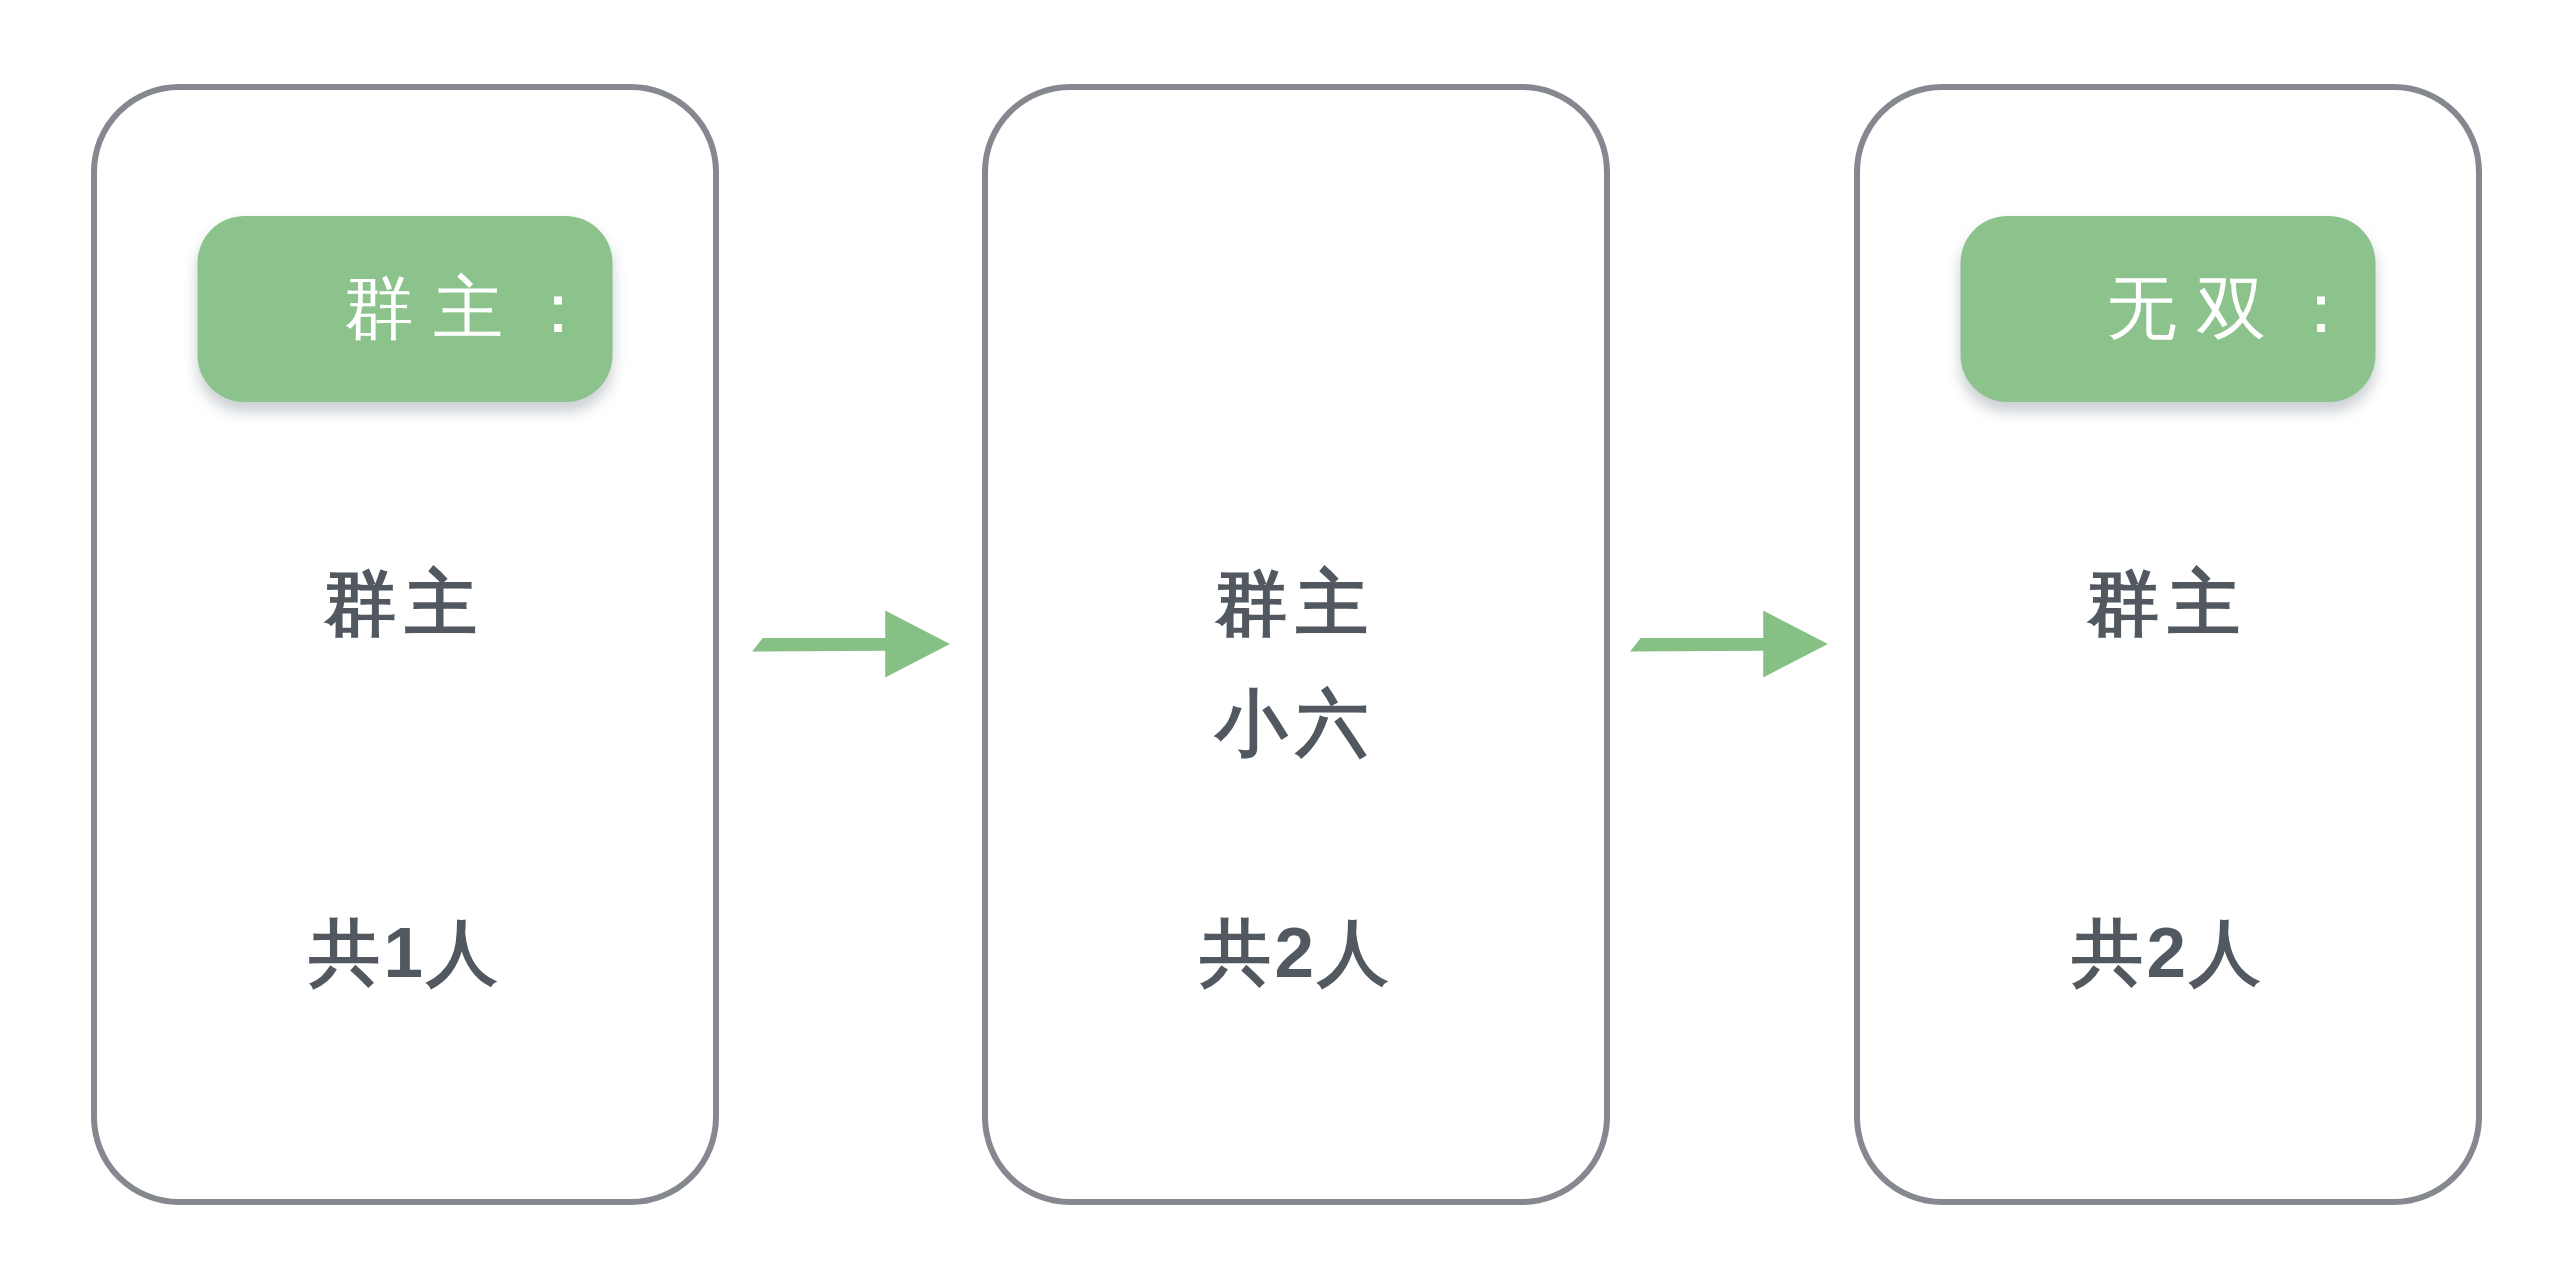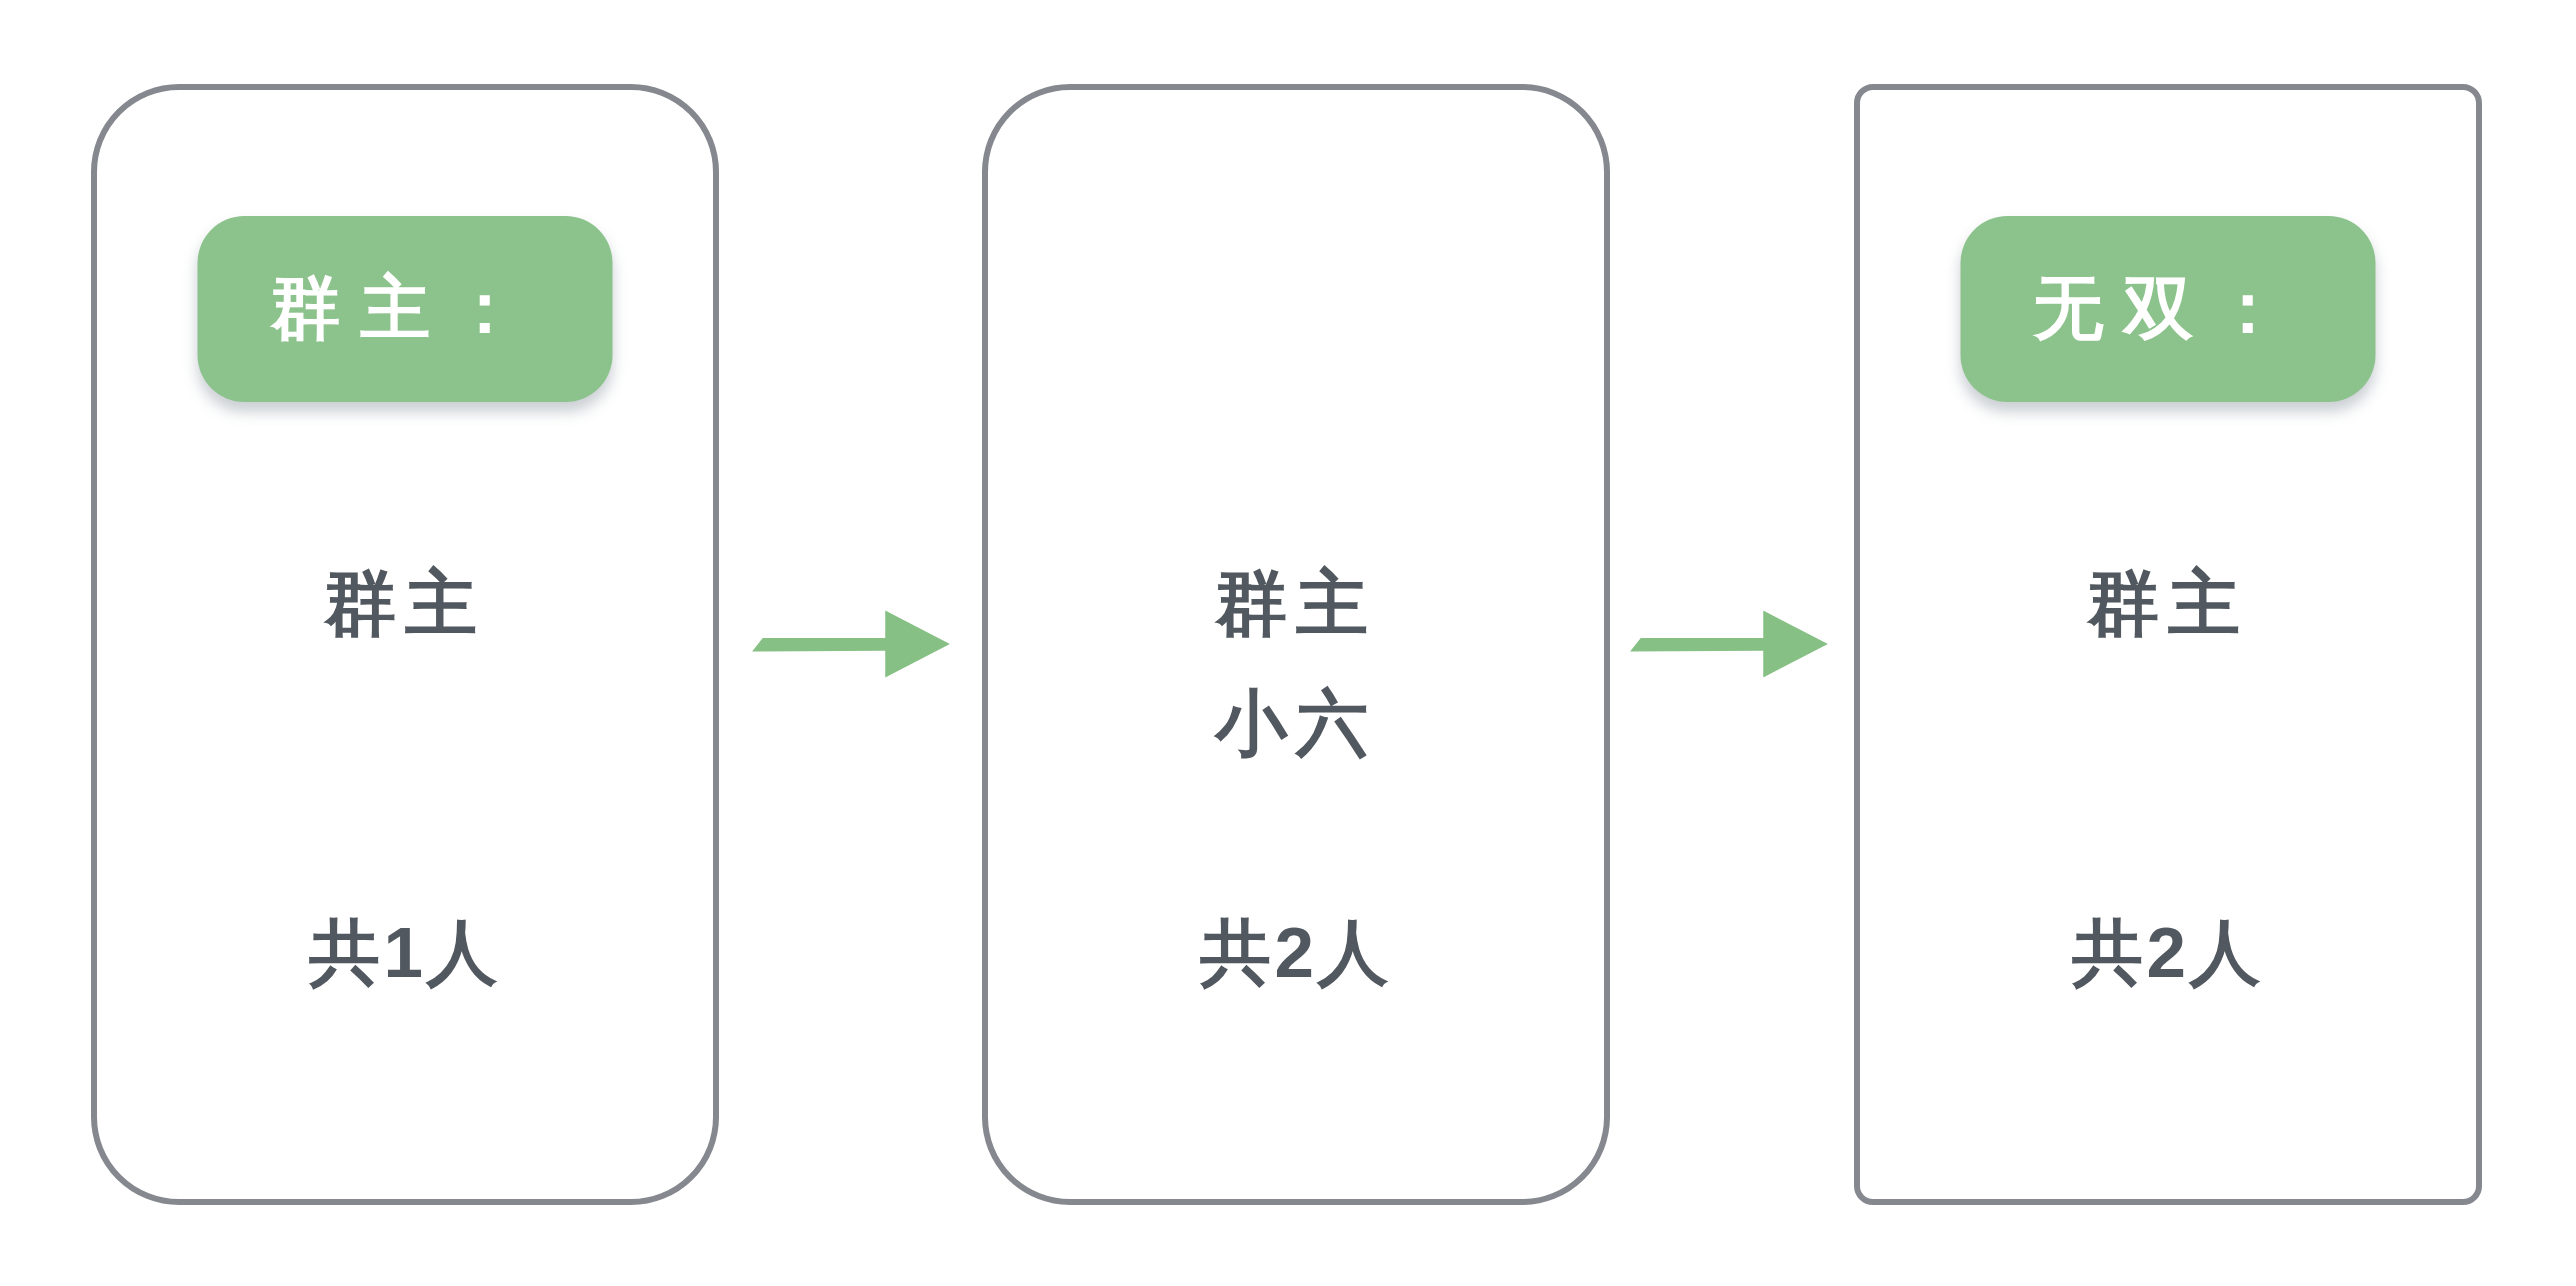"群主：" .badge { font-weight: bold -> normal; justify-content: center -> flex-end }
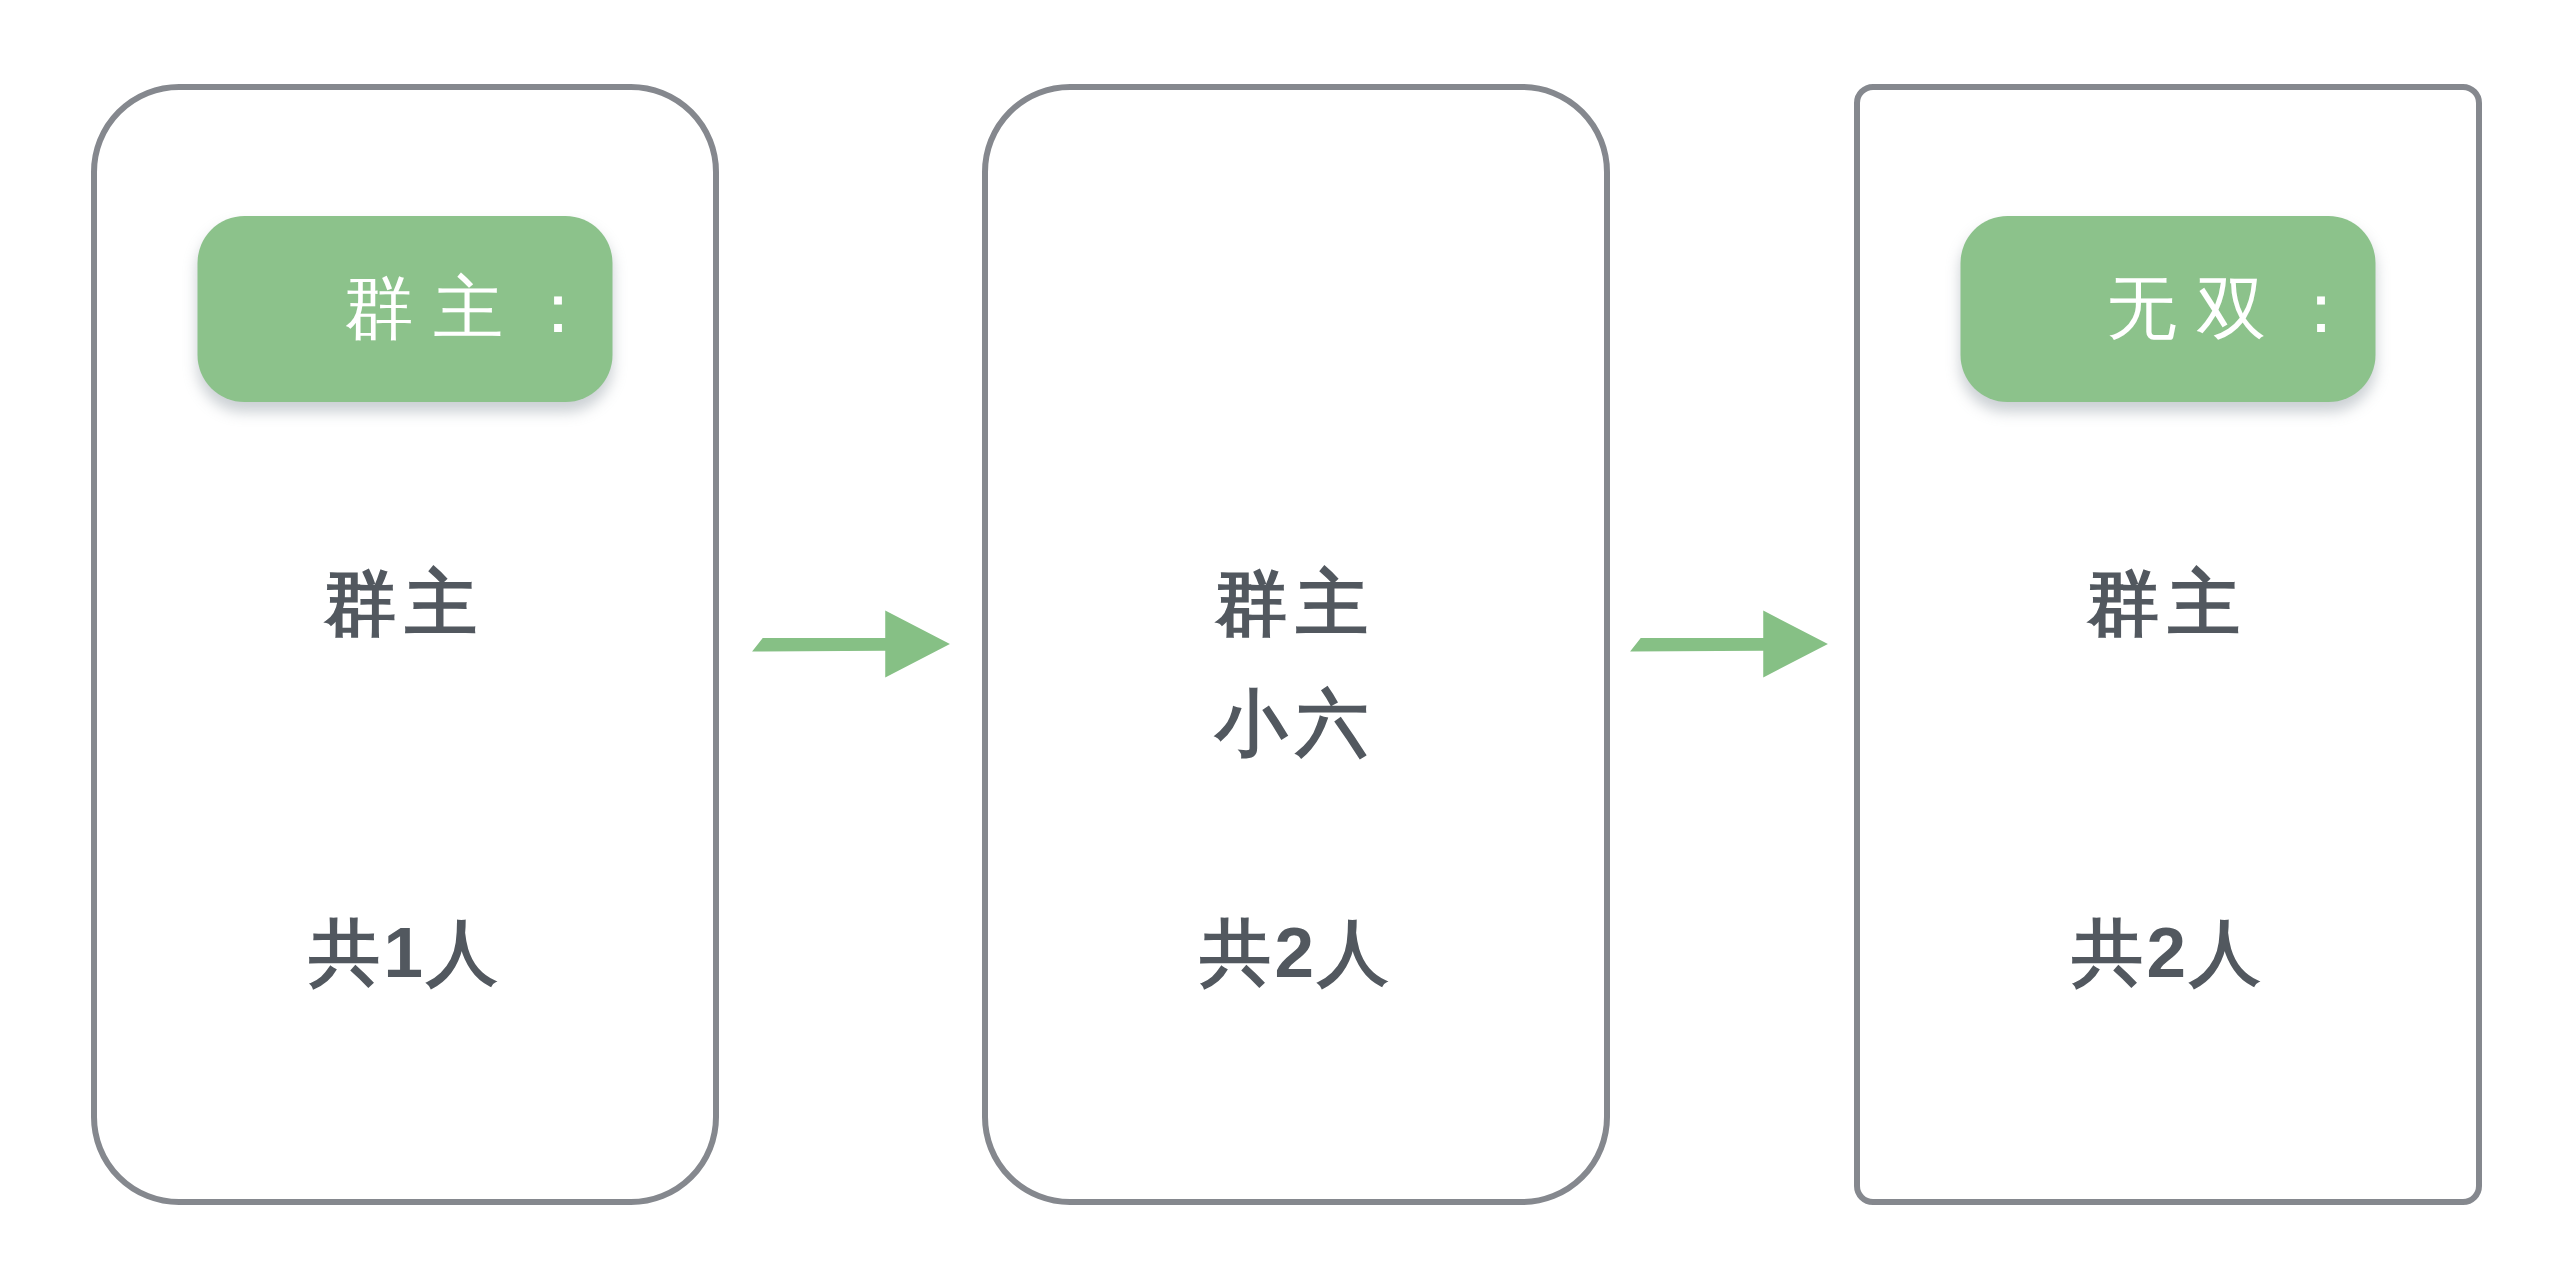"无双：" .card.c2 { border-radius: 19px -> none }
